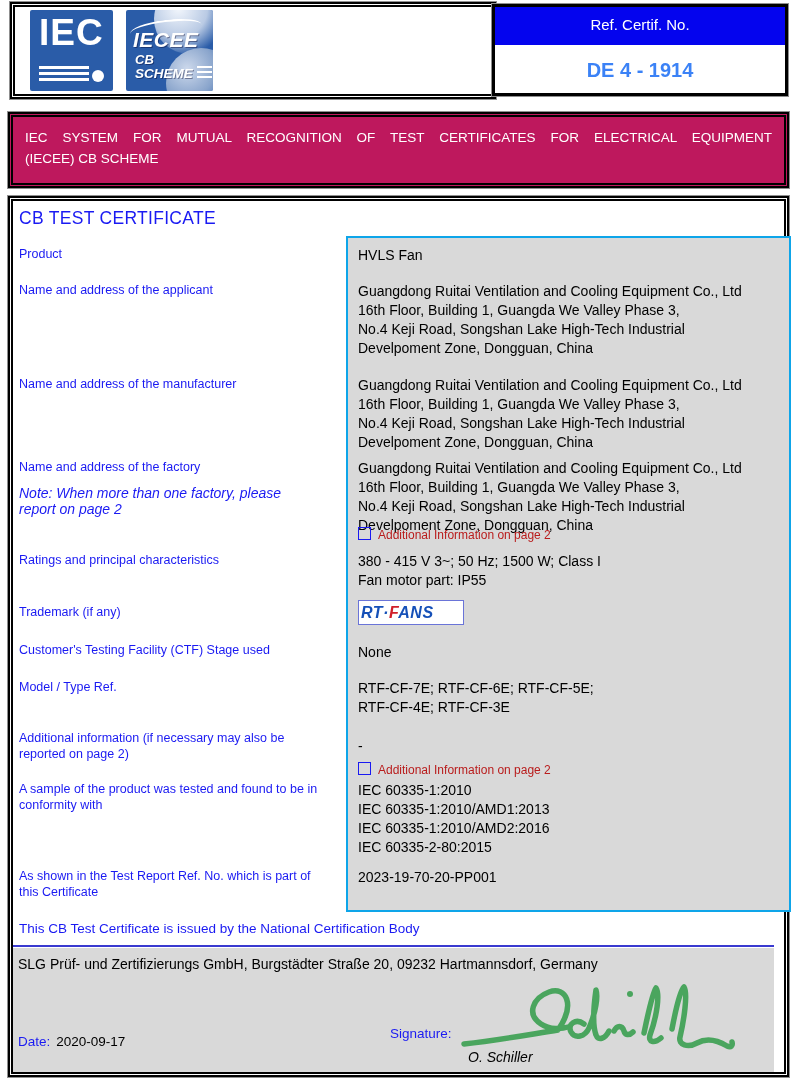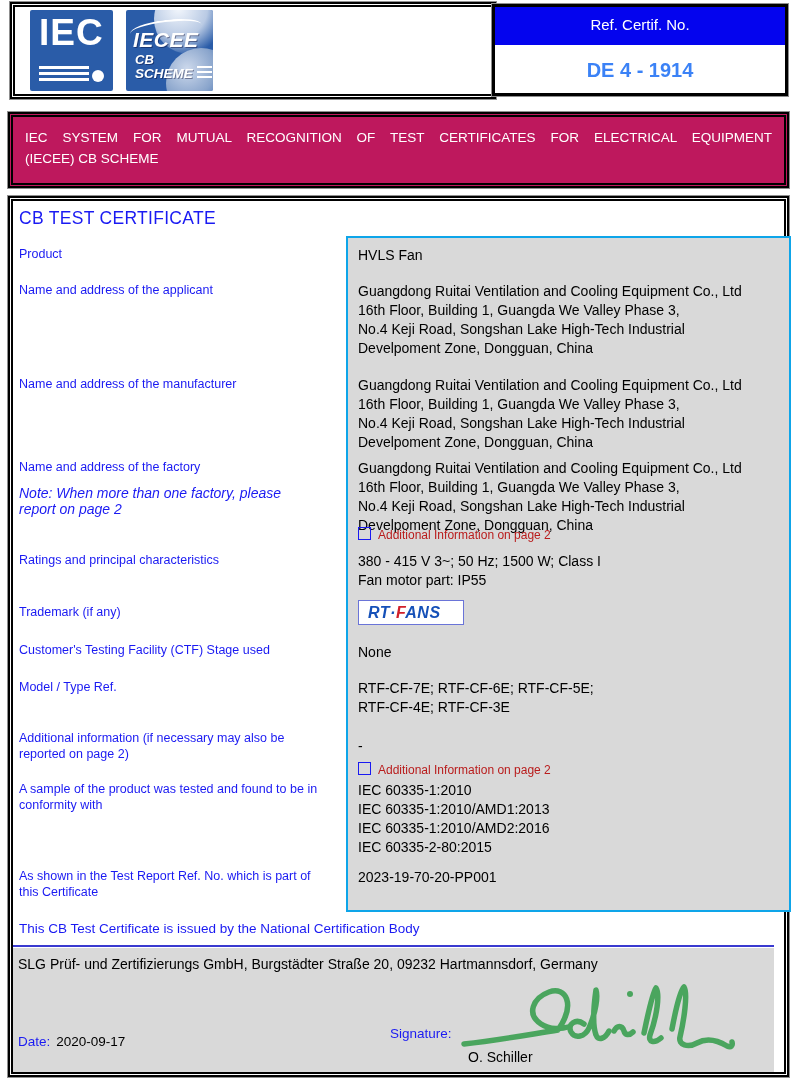"RT·FANS" #rt-logo { padding-left: 9px -> 2px }
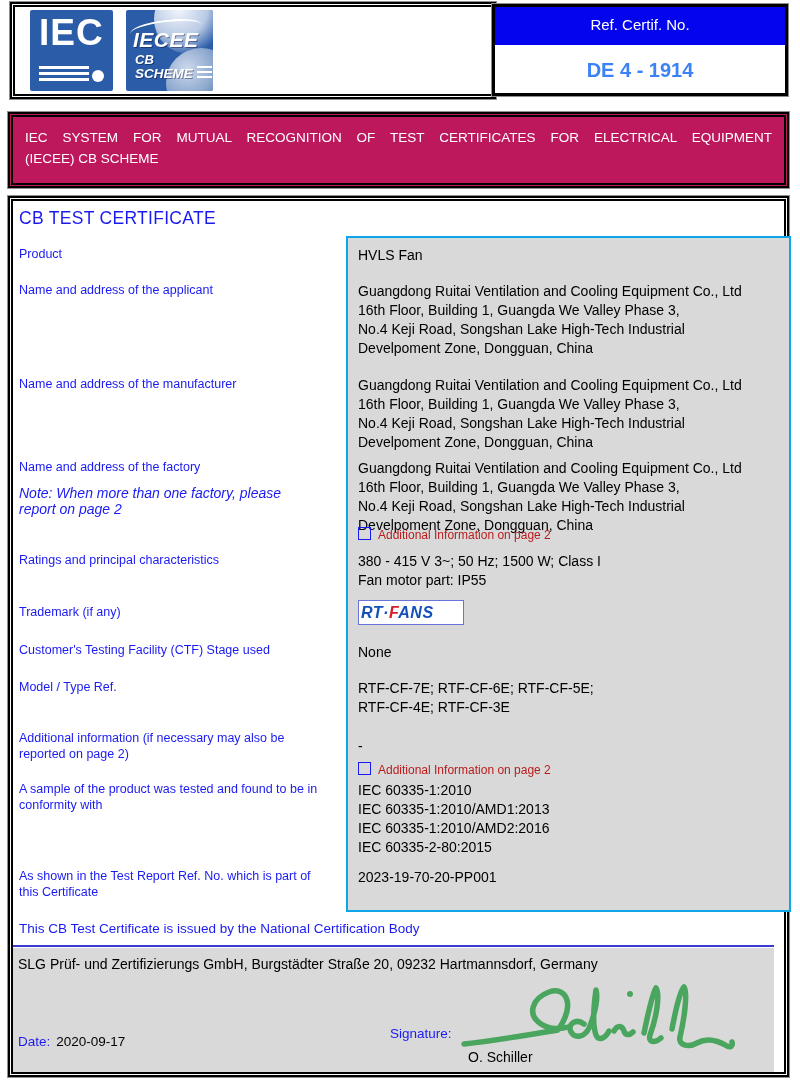"O. Schiller" #signer { font-style: none -> italic }
